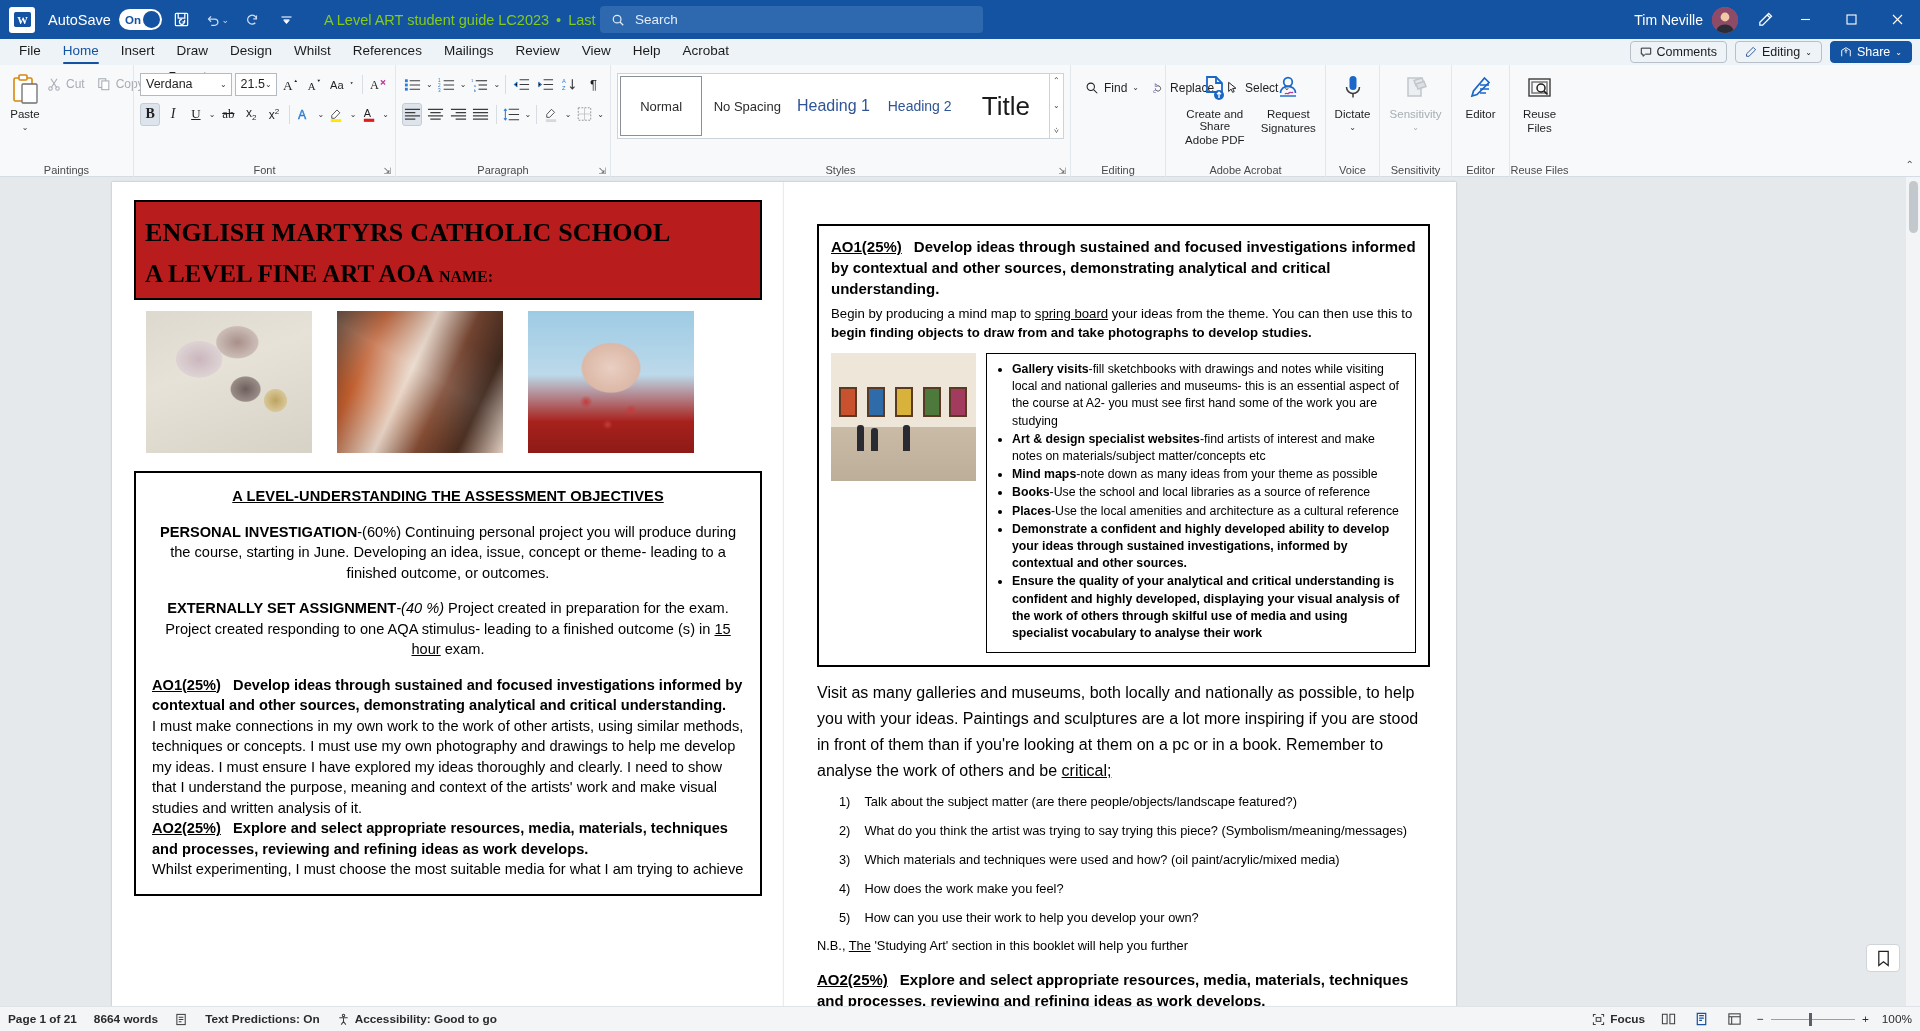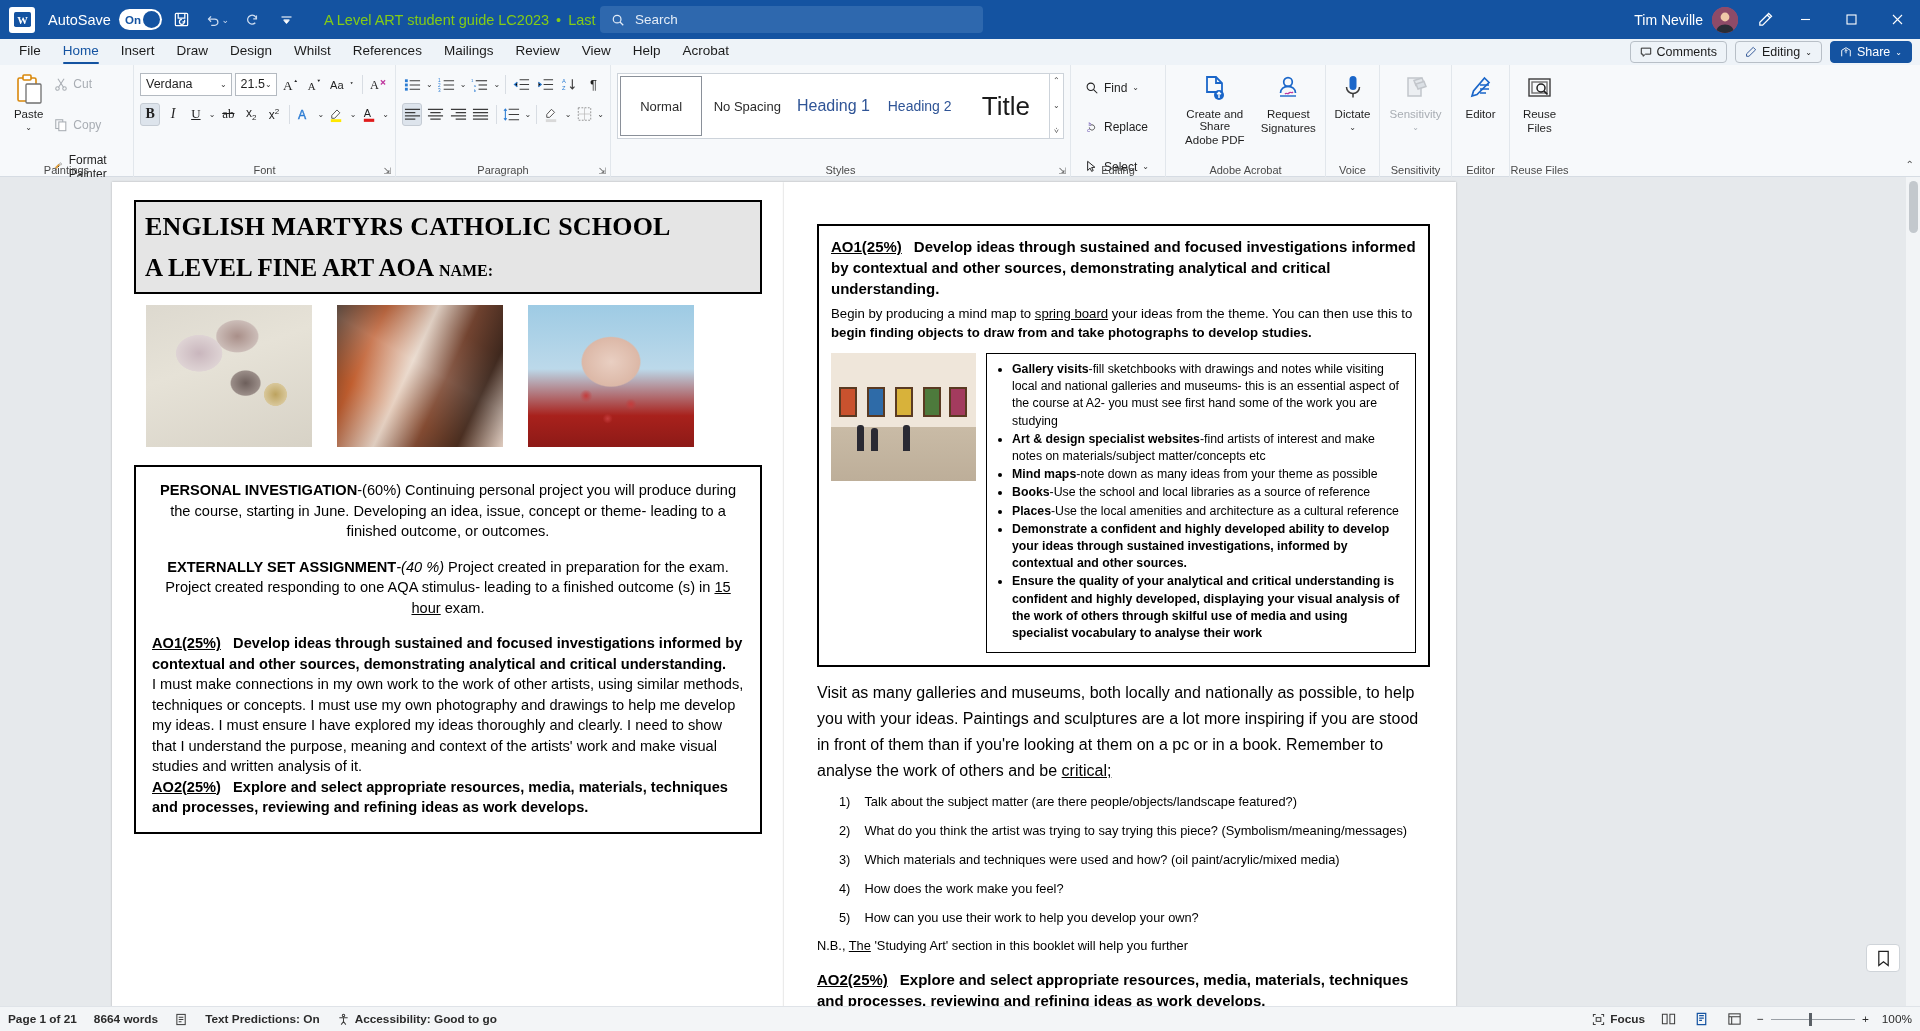"Cut" .smallcol { flex-direction: column -> row; justify-content: space-between -> flex-start }
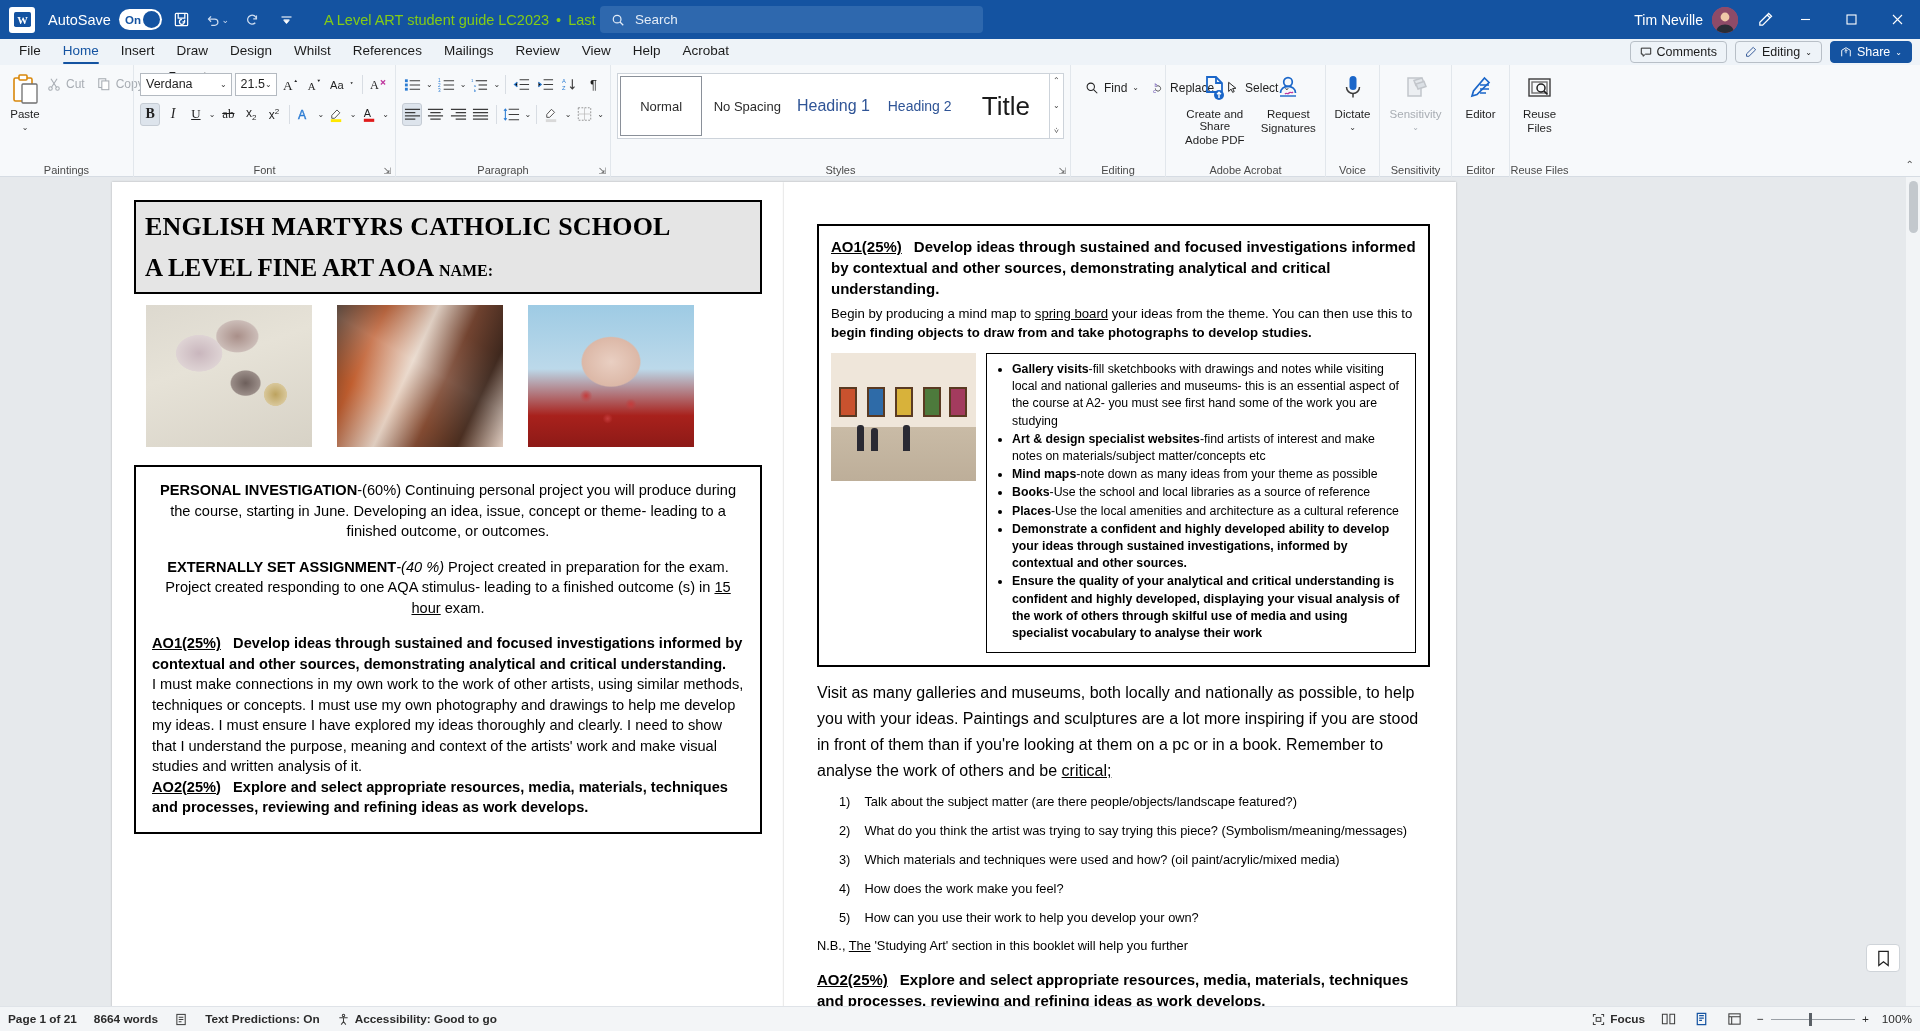"ENGLISH MARTYRS CATHOLIC SCHOOL" .titlebox { background: #e5e5e5 -> #b91c1c; padding: 10px 10px 10px 9px -> 16px 10px 10px 9px }
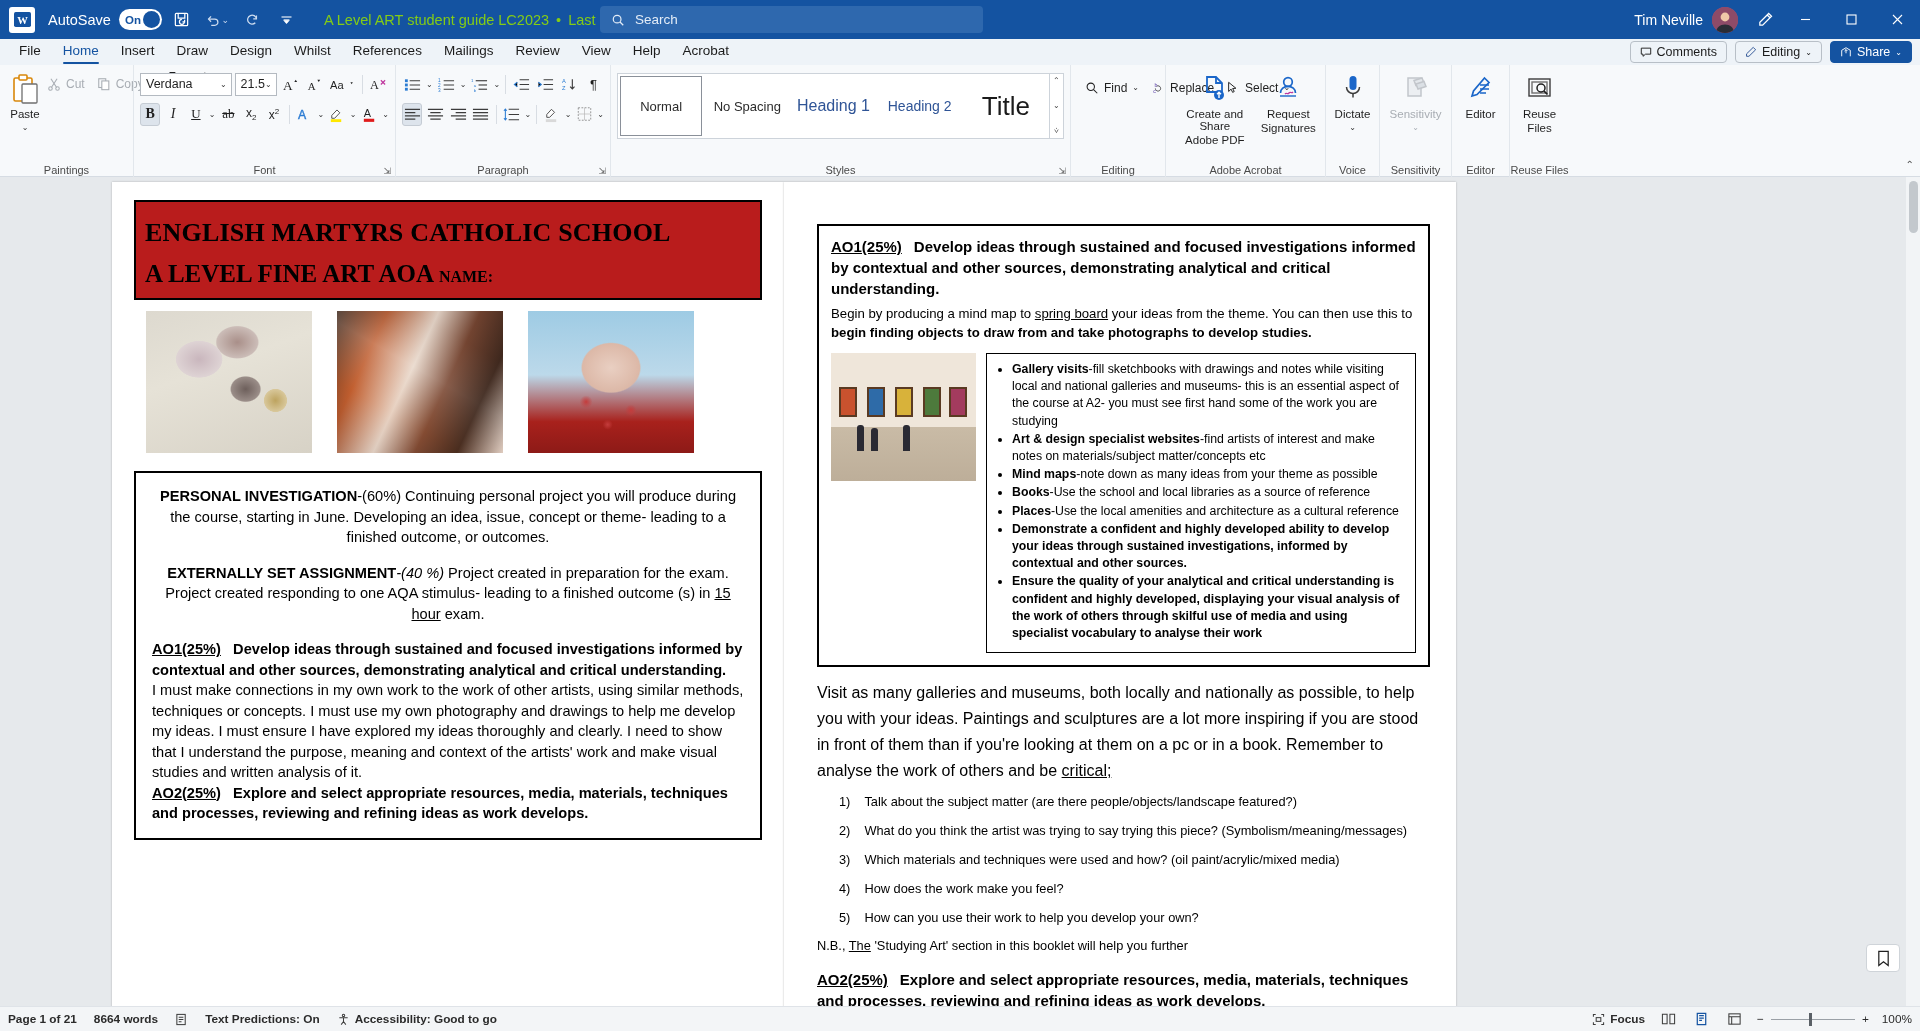"A LEVEL-UNDERSTANDING THE ASSESSMENT" h4 { html: none -> <h4>A LEVEL-UNDERSTANDING THE ASSESSMENT OBJECTIVES</h4> }
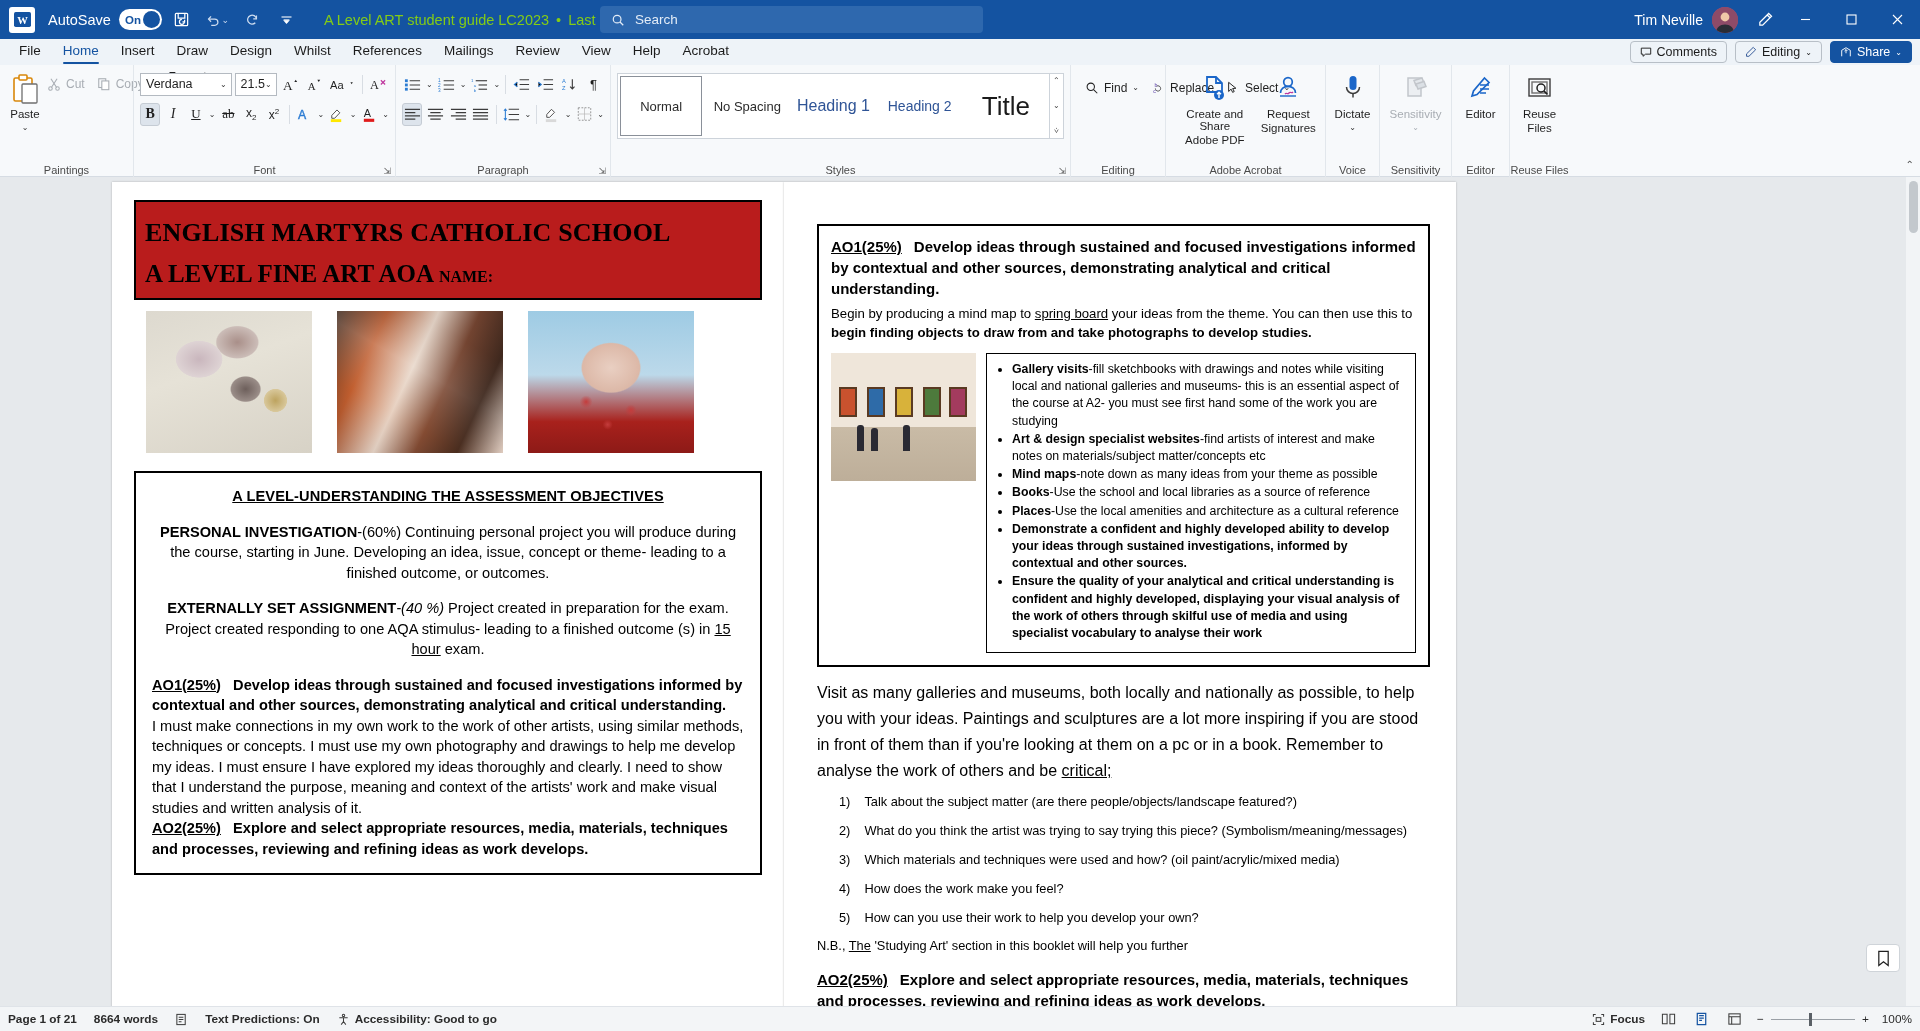"Whilst experimenting, I must choose" div { html: none -> <div>Whilst experimenting, I must choose the most suitable media for what I am trying to achieve</div> }
